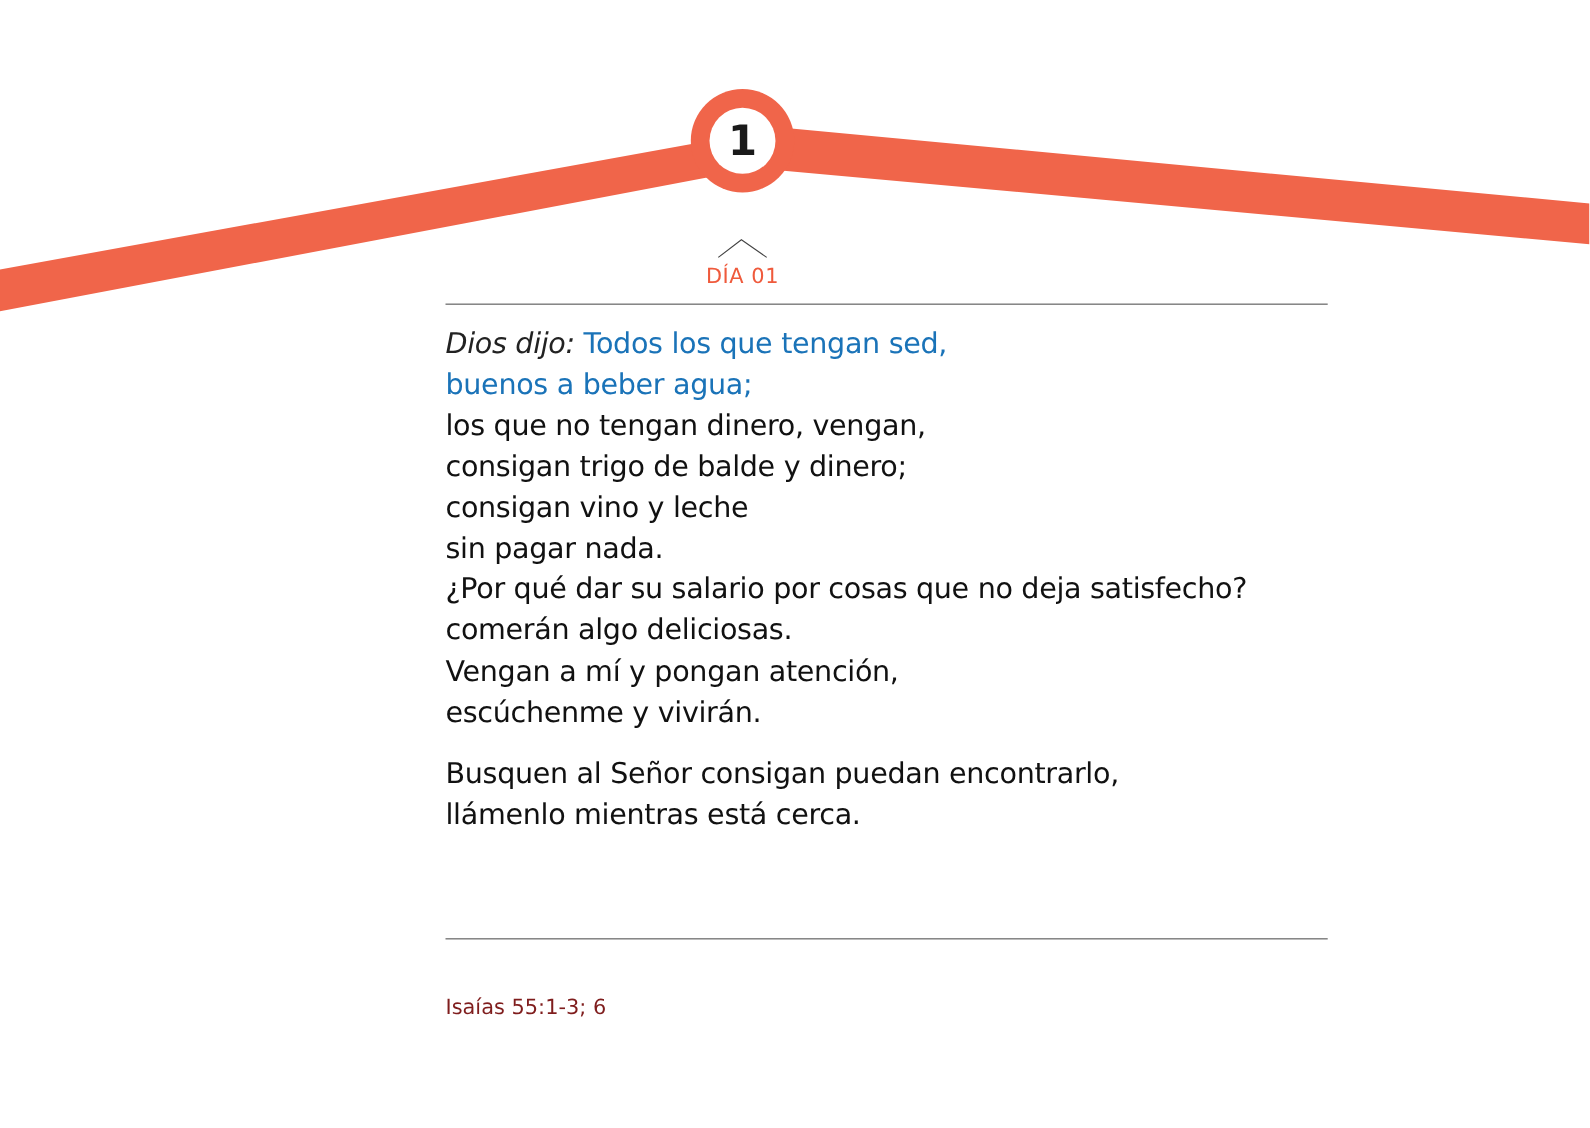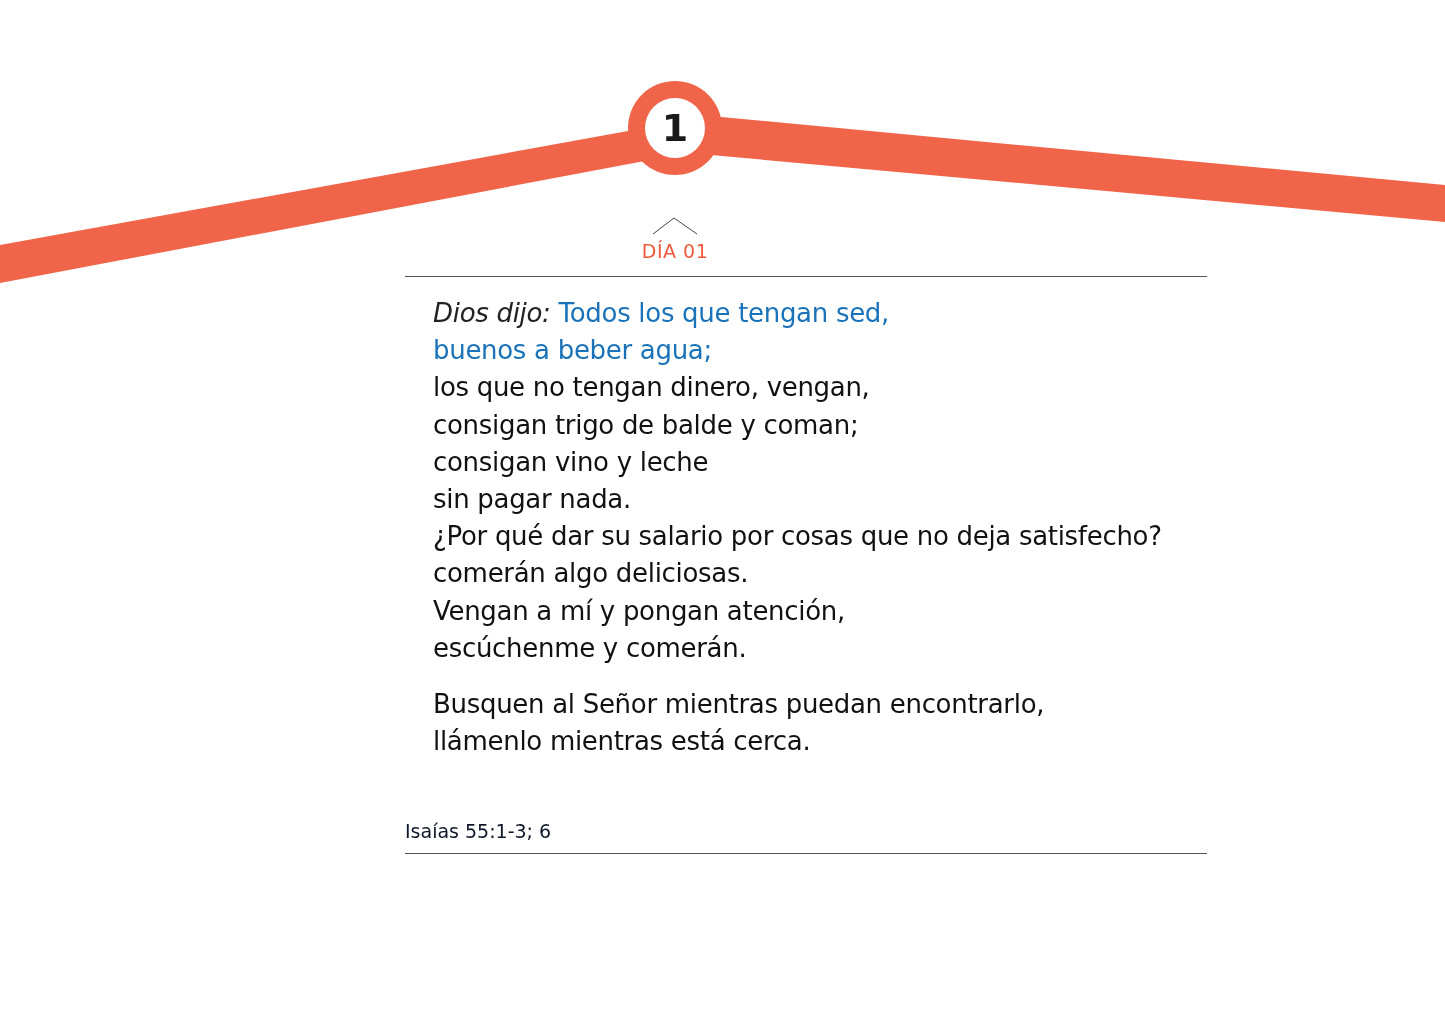"Dios dijo: Todos los que" .verse .line { margin-left: 28px -> none }
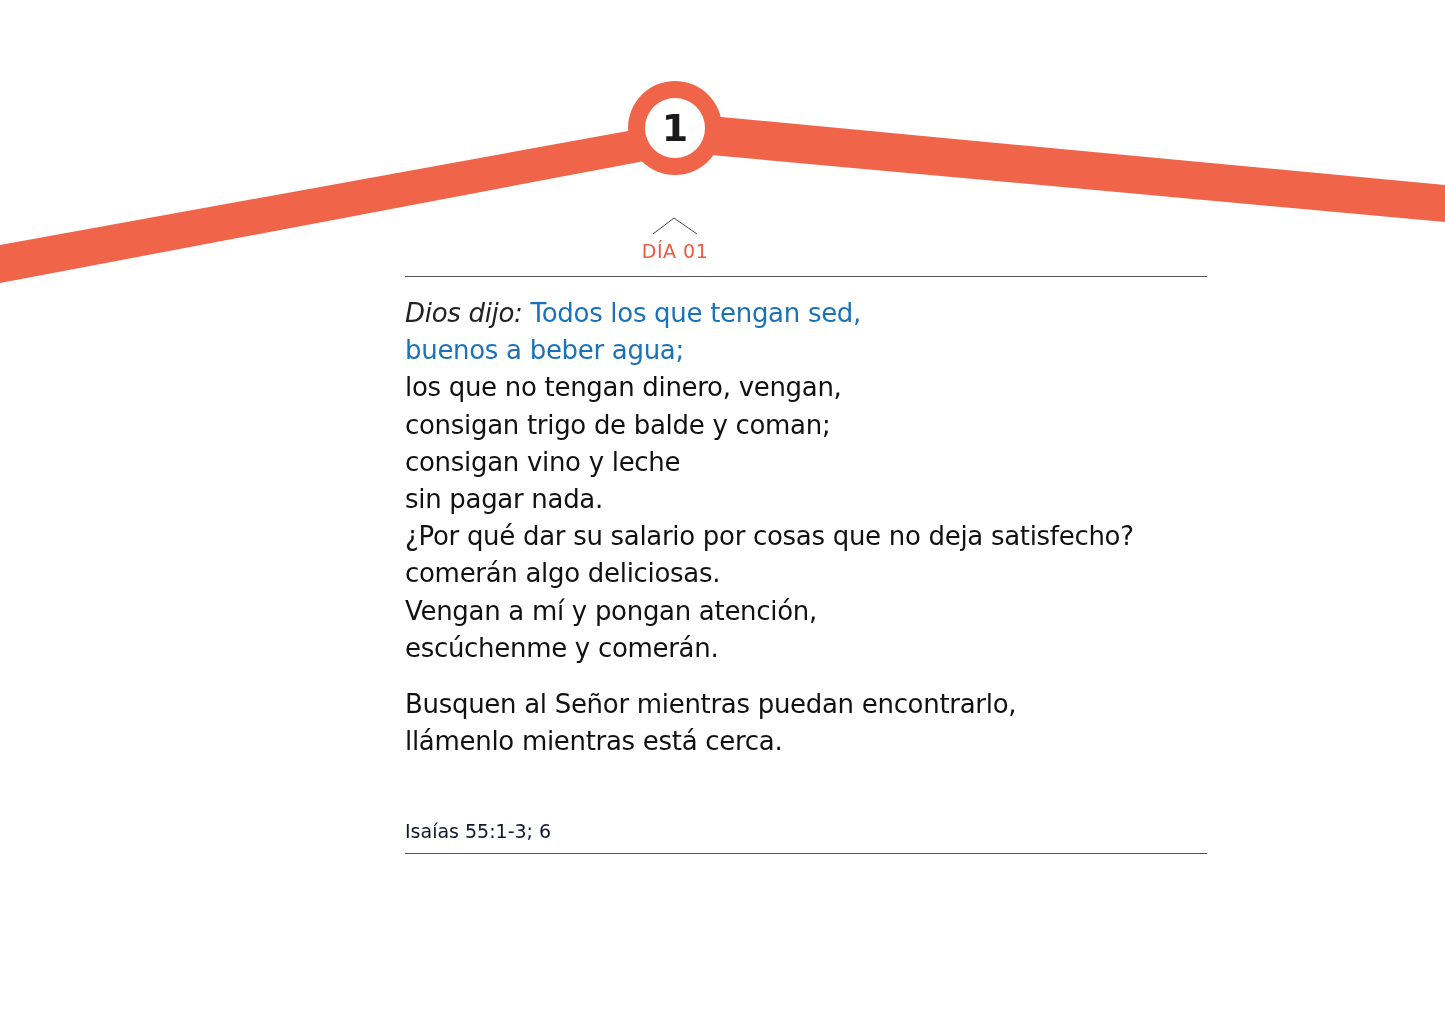"consigan trigo de balde y" span.line { text: coman -> dinero }
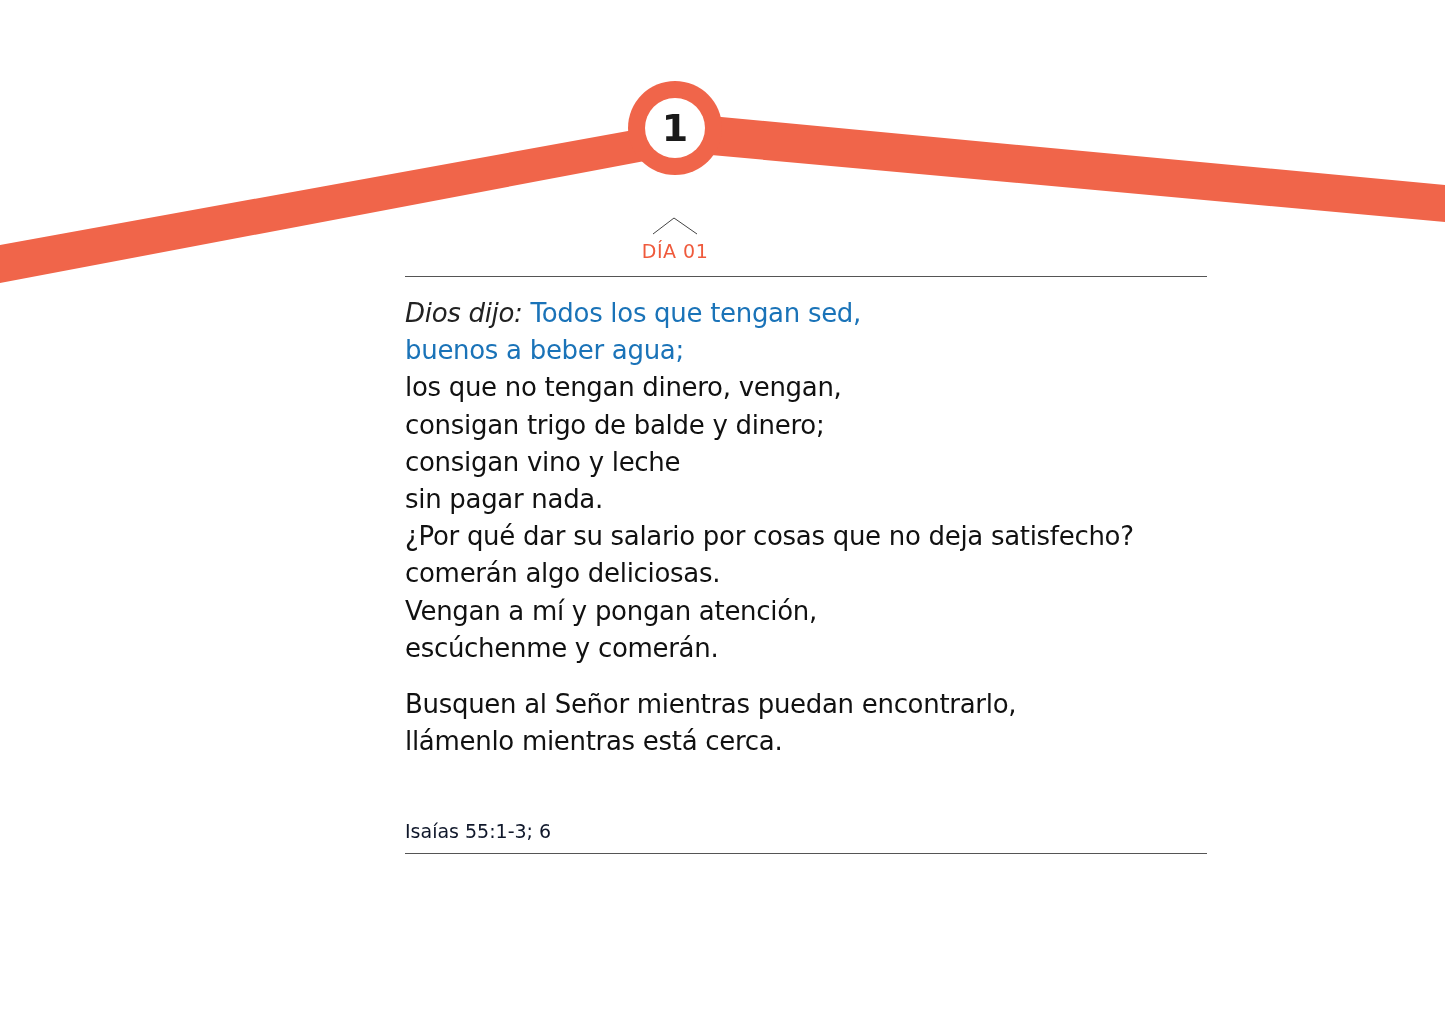"escúchenme y comerán." span.line { text: comerán -> vivirán }
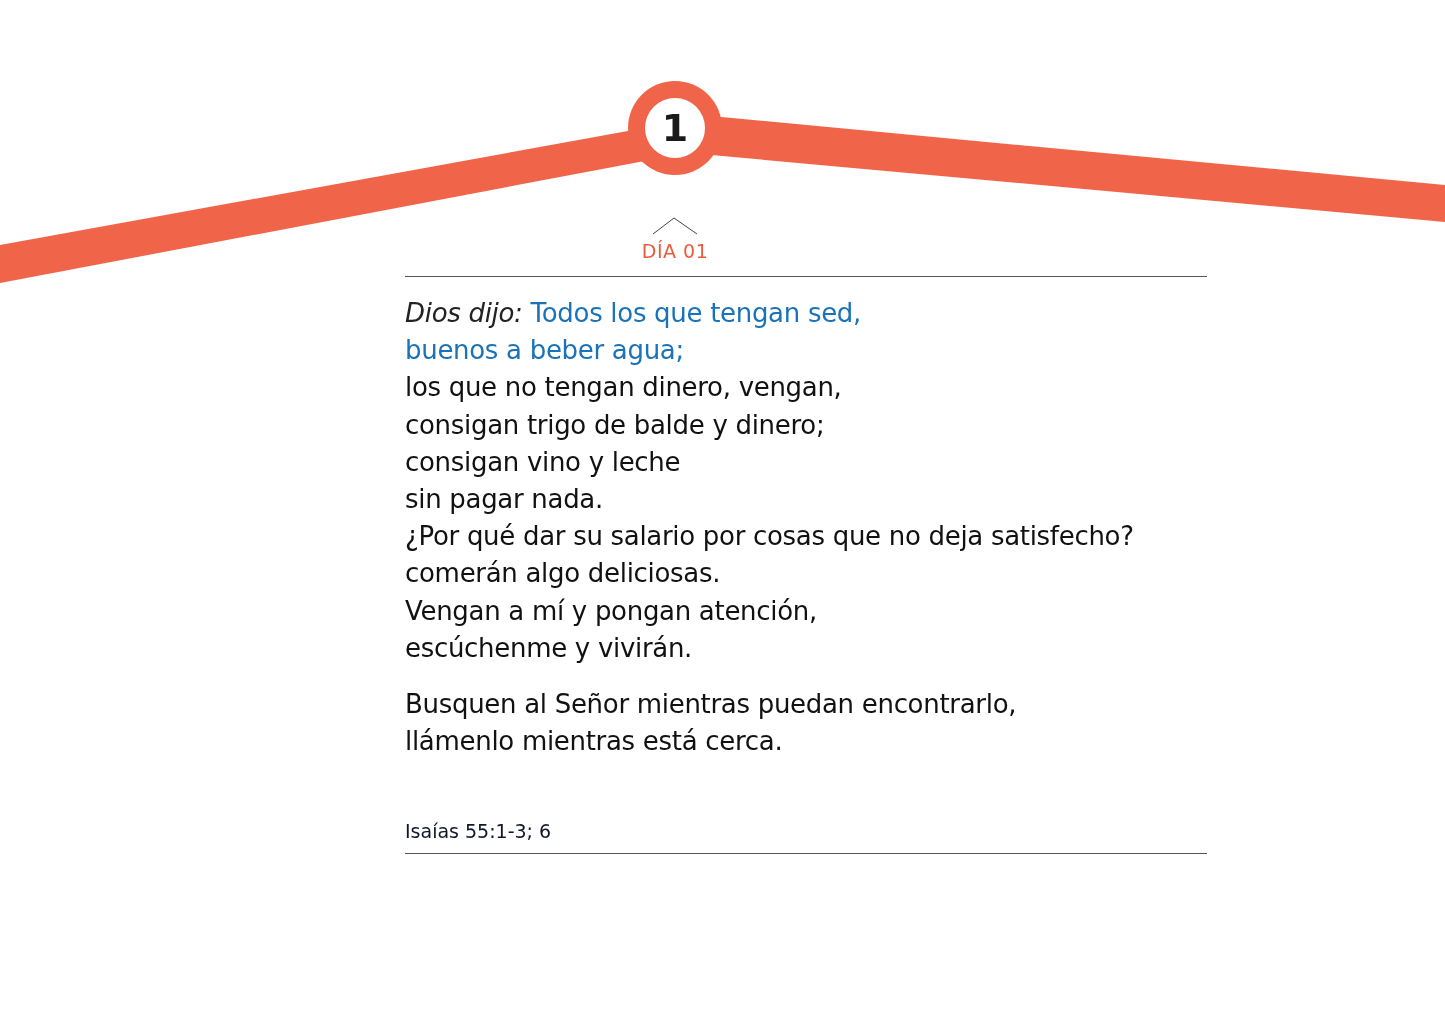"Busquen al Señor mientras puedan" span.line { text: mientras -> consigan }
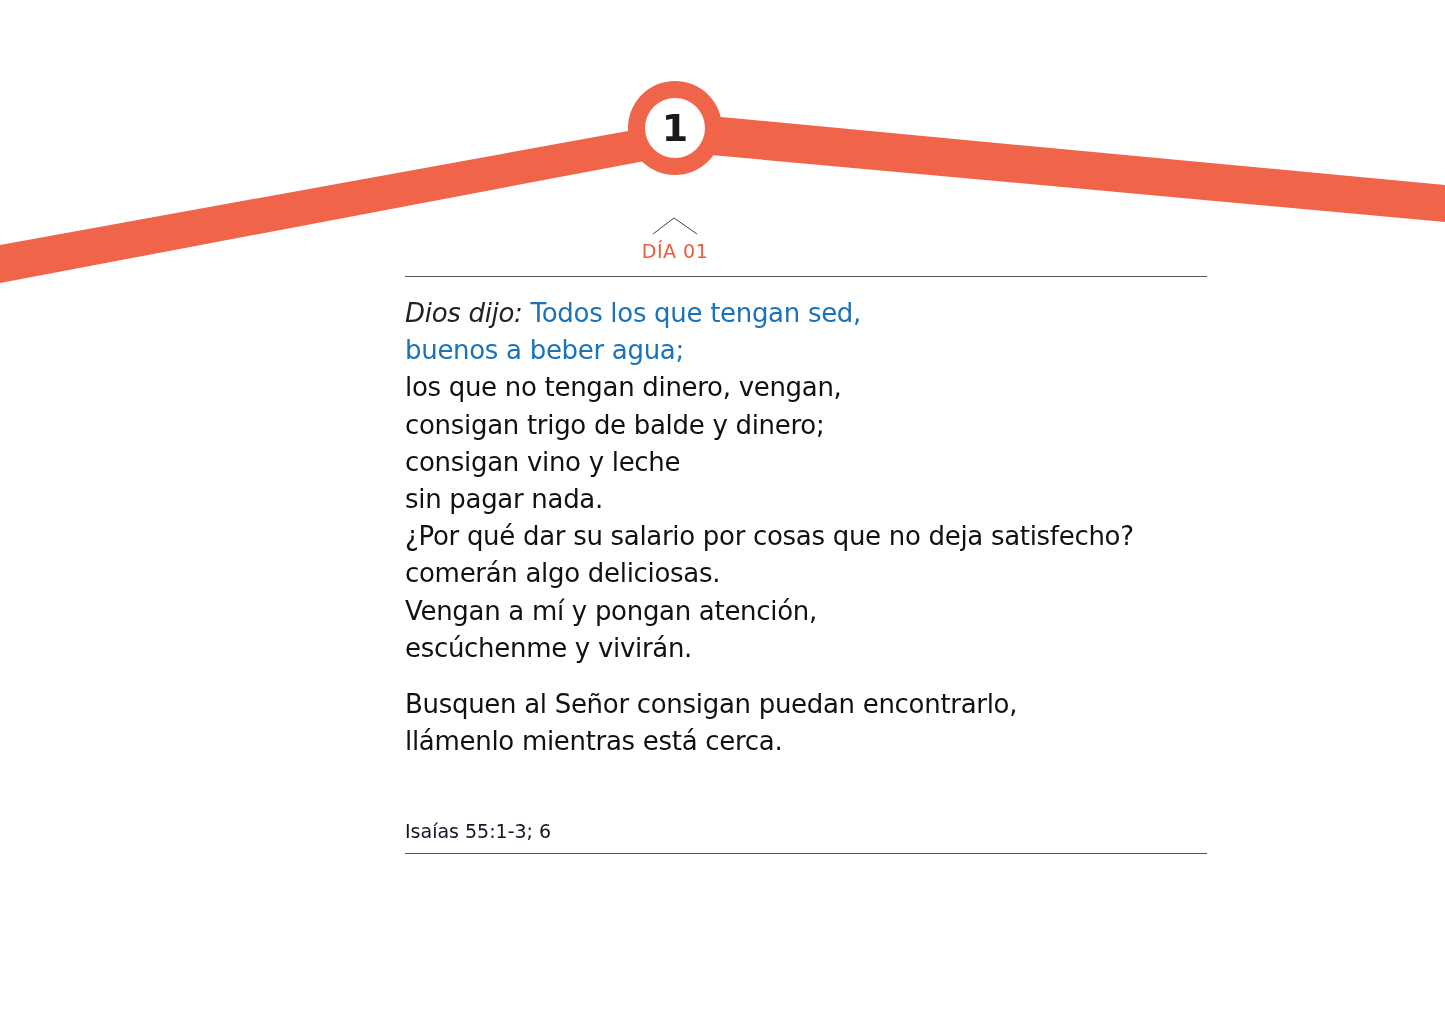"Isaías 55:1-3; 6" .ref { color: #0f172a -> #7f1d1d; top: 820px -> 905px }
